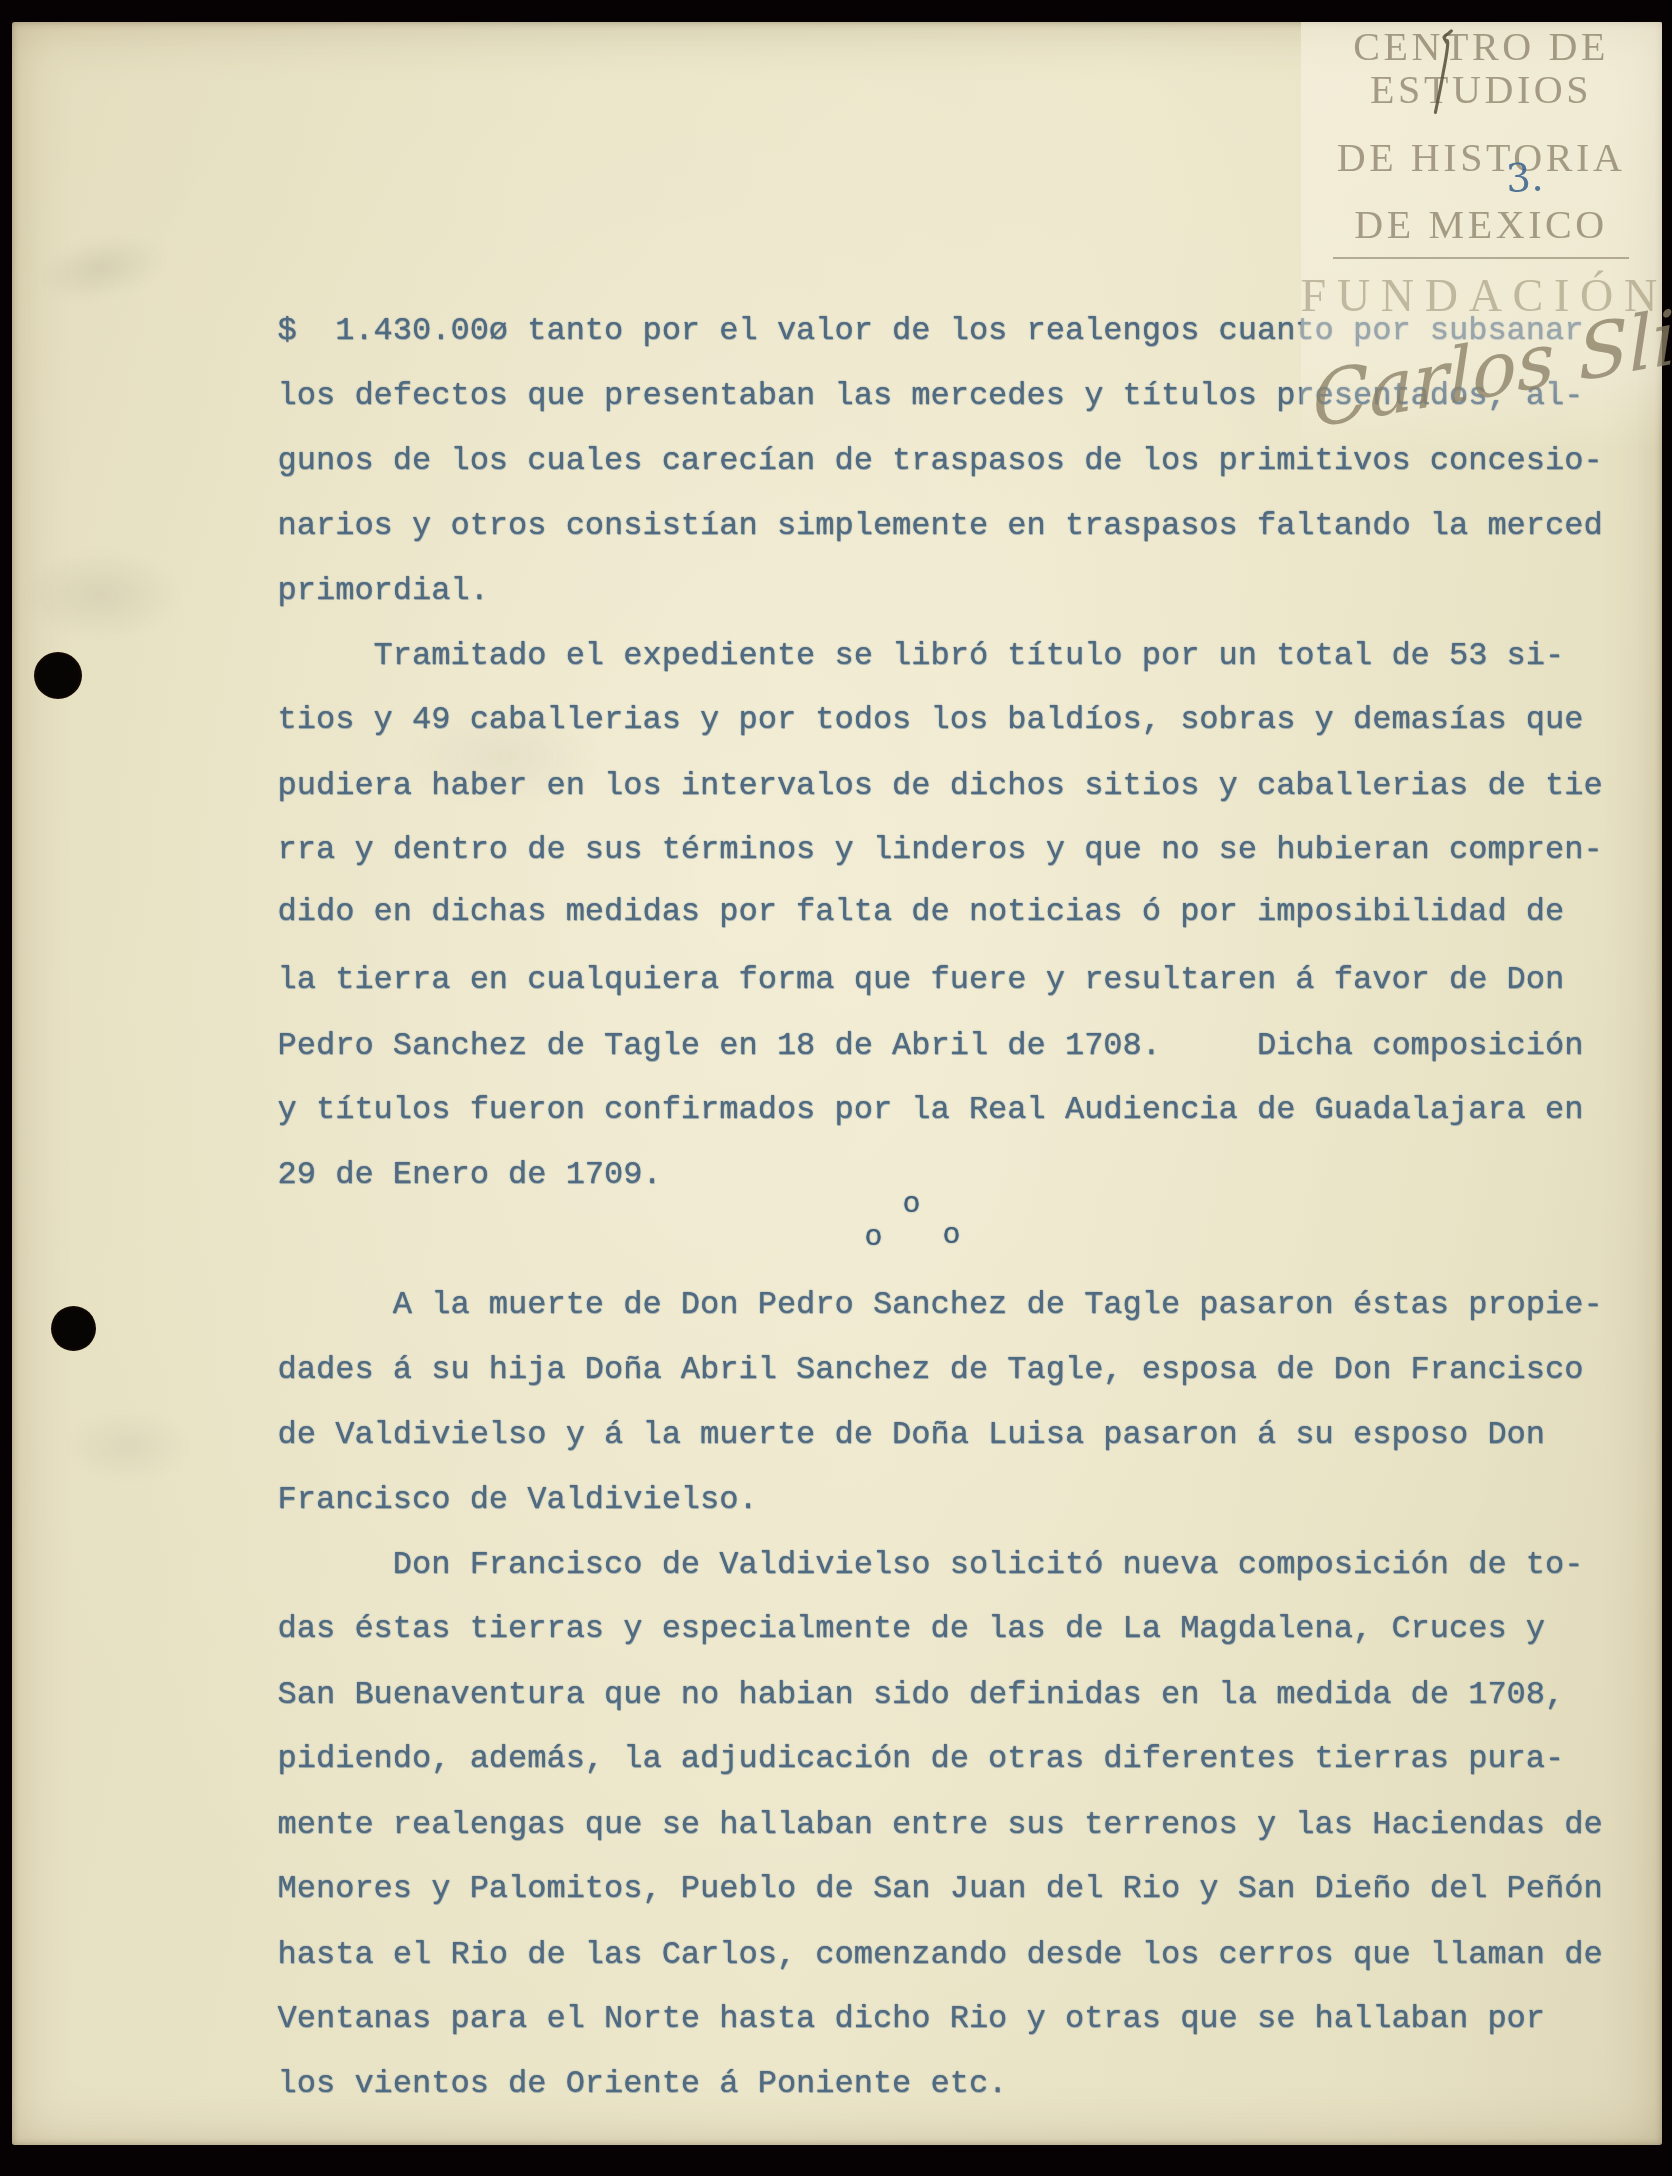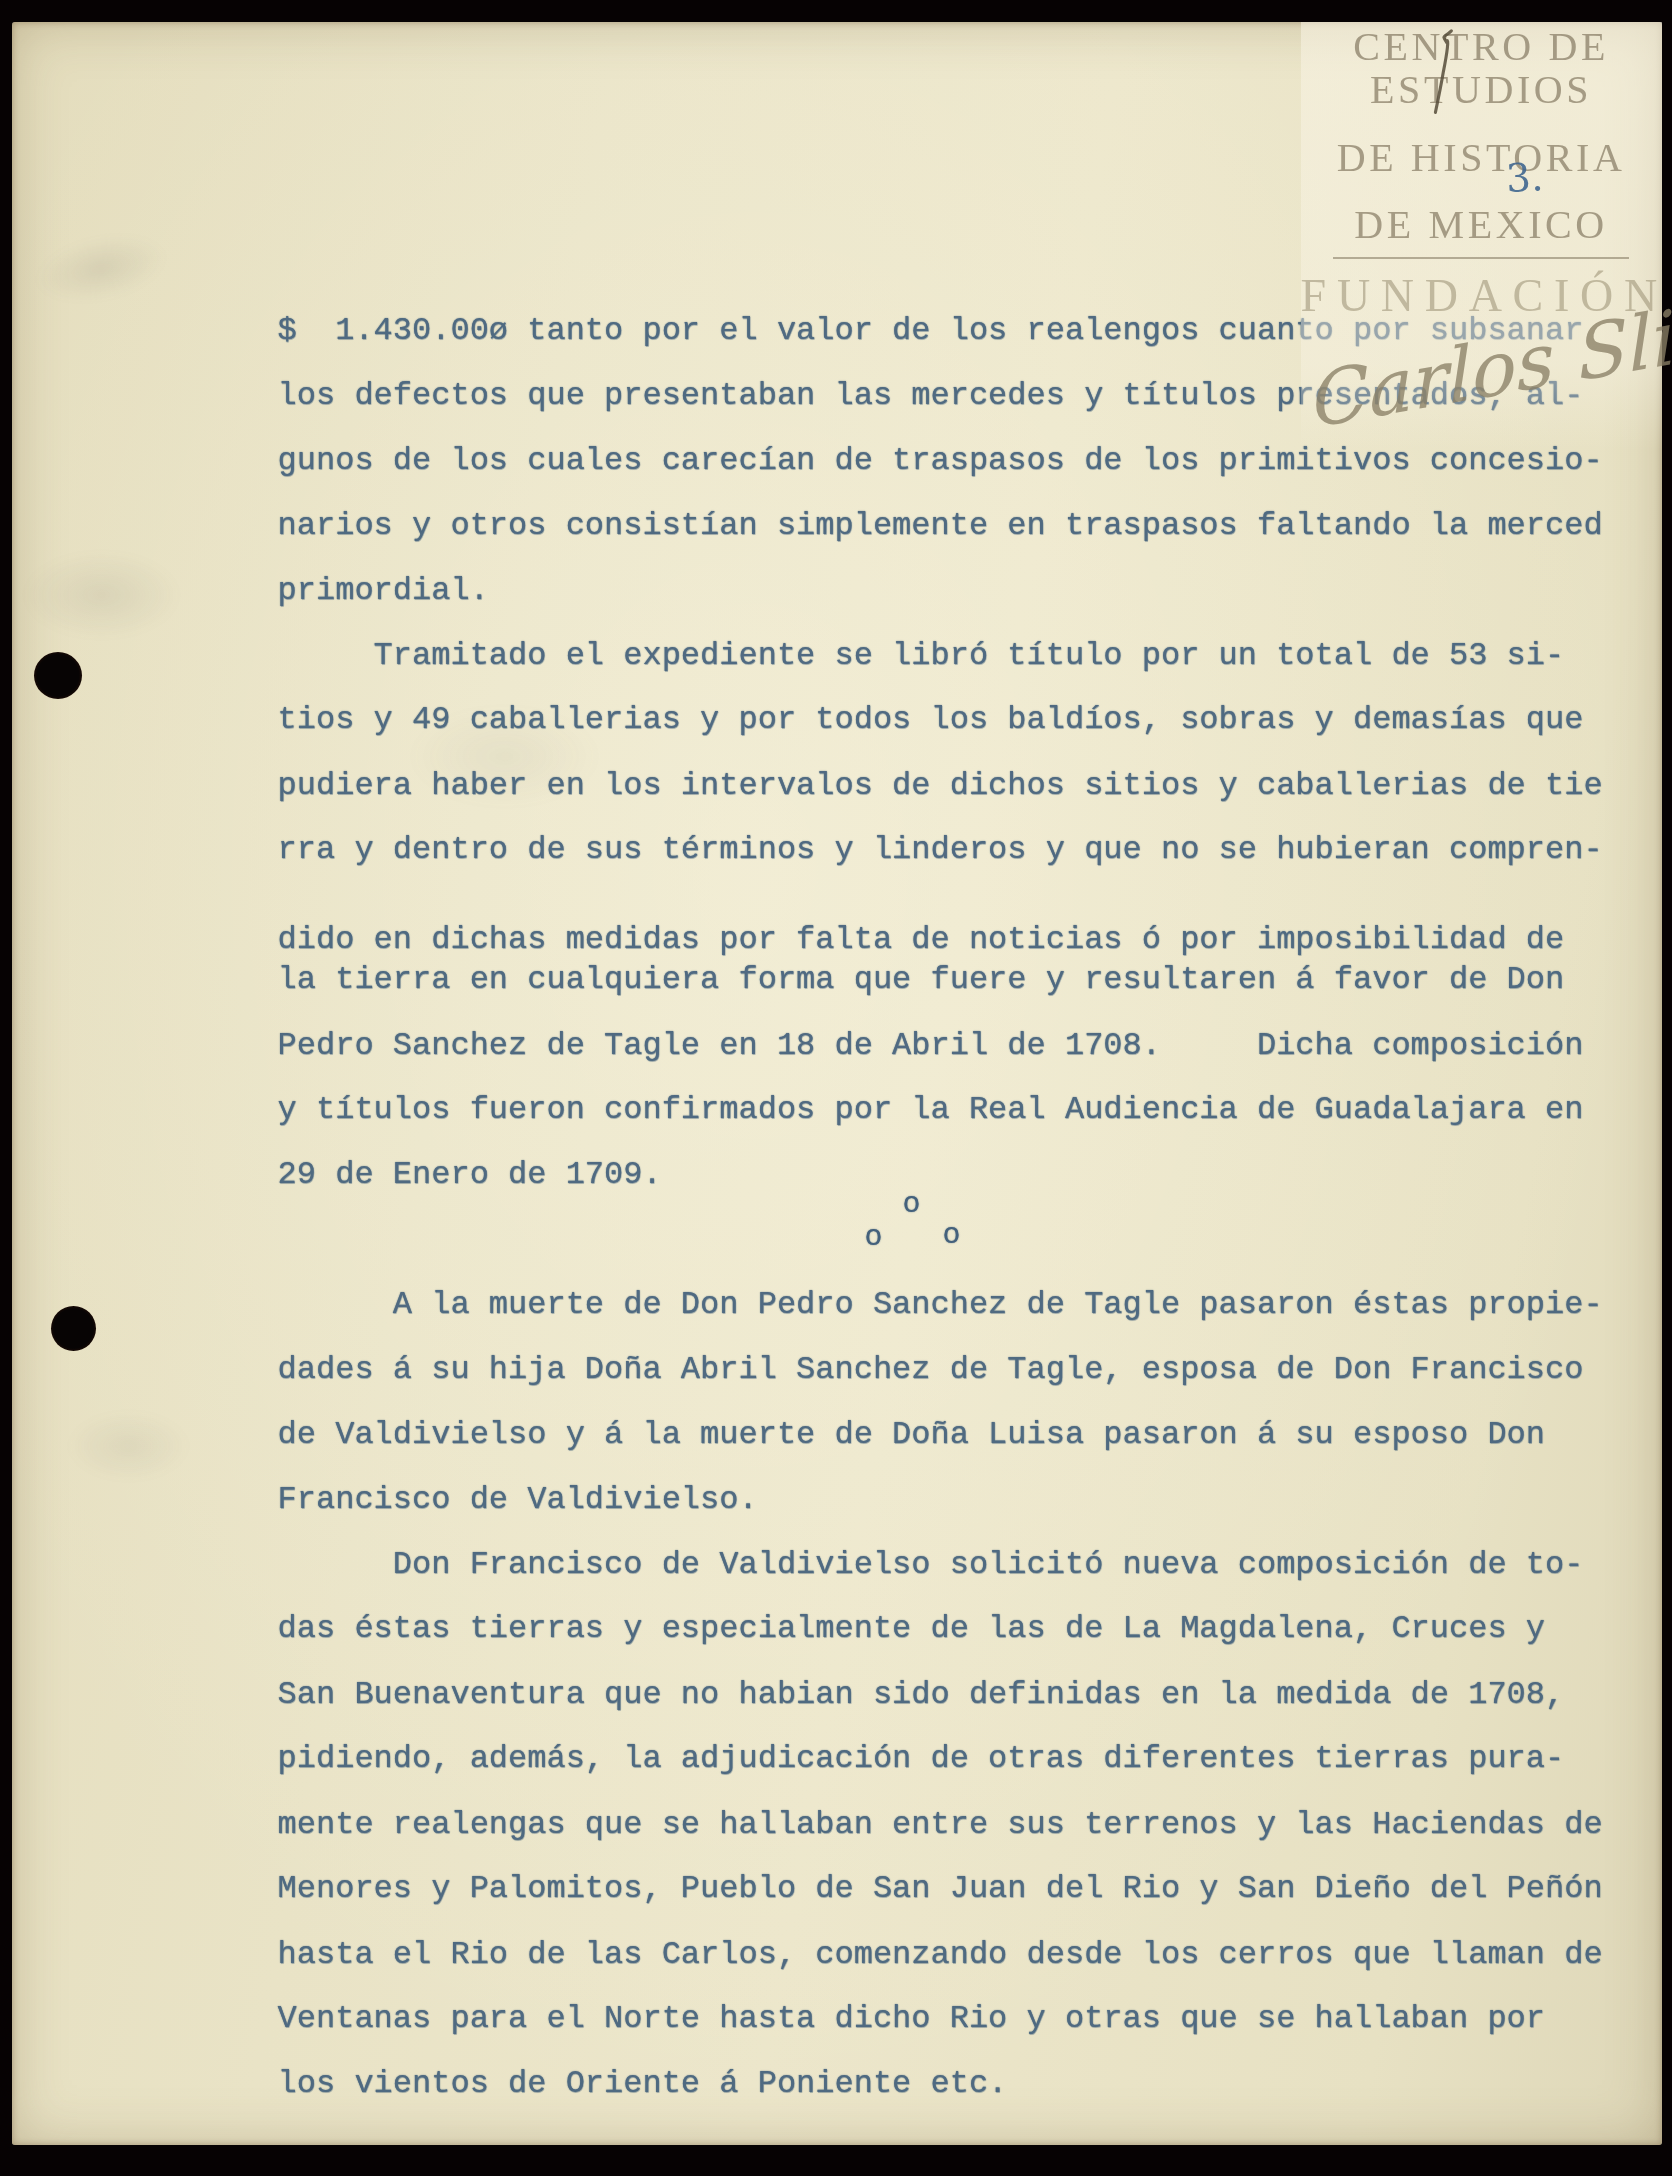"dido en dichas medidas por" div.tline { top: 902px -> 874px }
